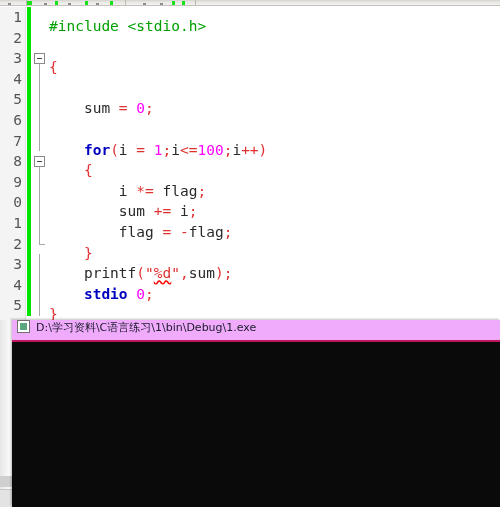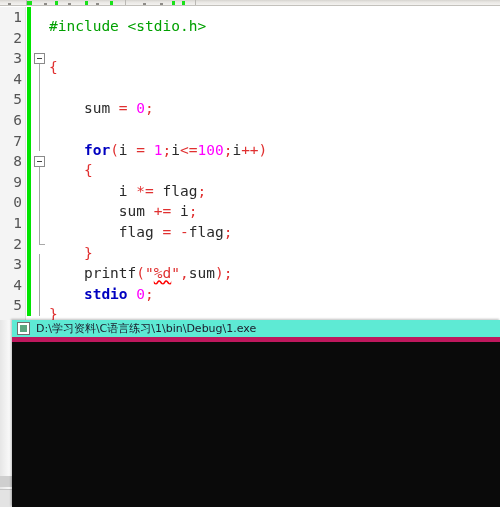"D:\学习资料\C语言练习\1\bin\Debug\1.exe" #console-titlebar { align-items: center -> flex-start; background: #5eead4 -> #f0abfc; border-bottom: 5px solid #be185d -> 2px solid #be185d }
